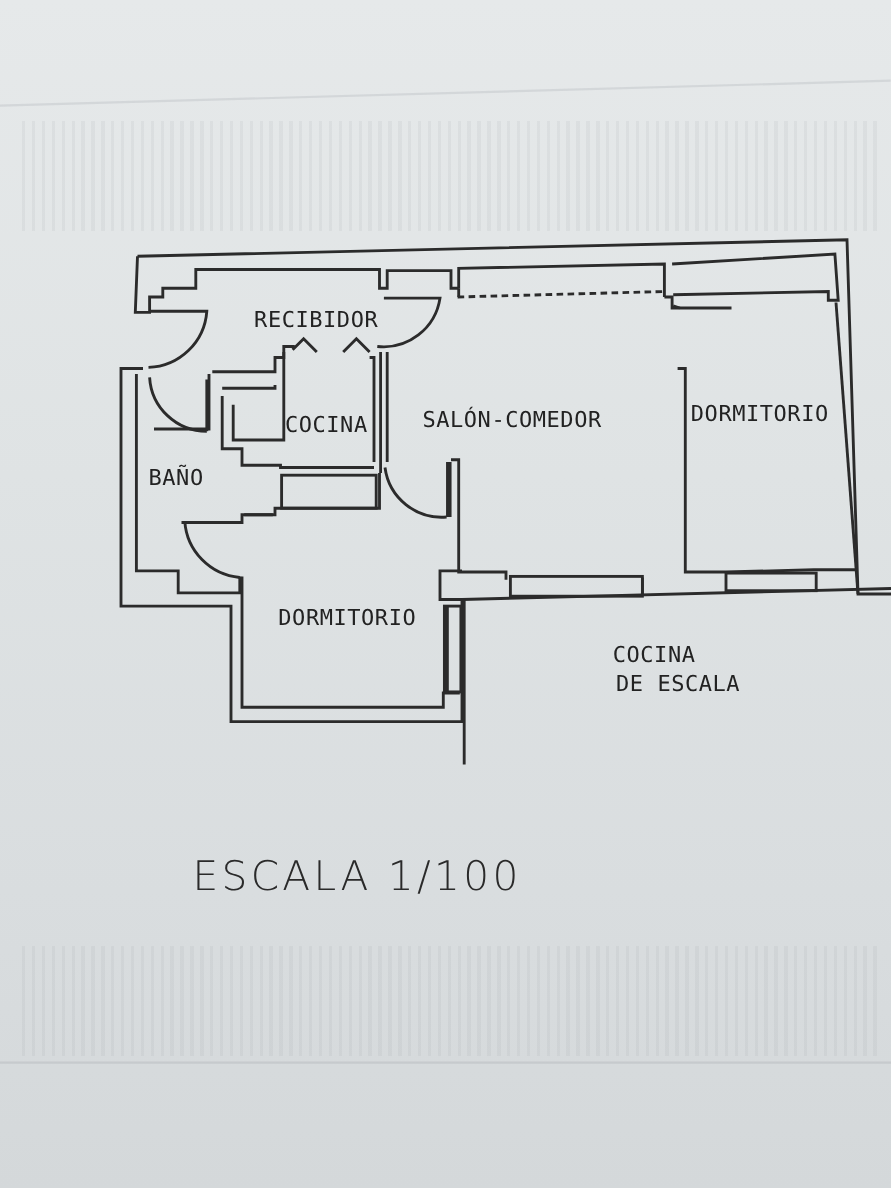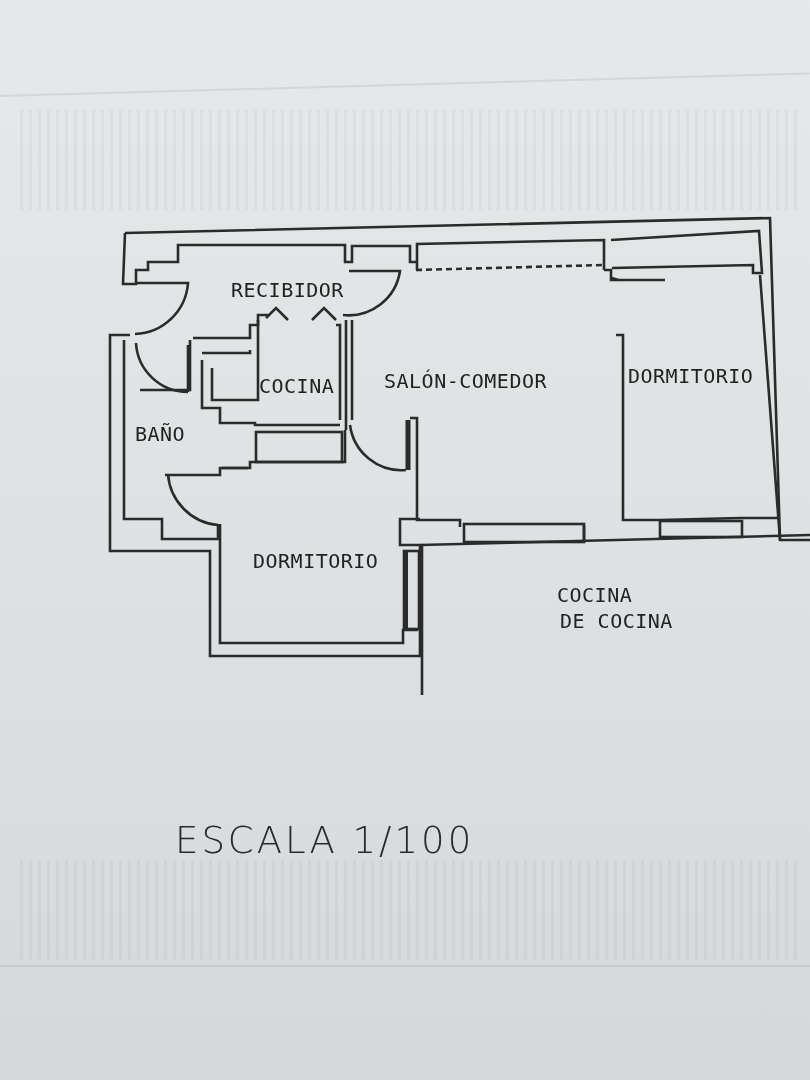"DE COCINA" div.label { text: COCINA -> ESCALA }
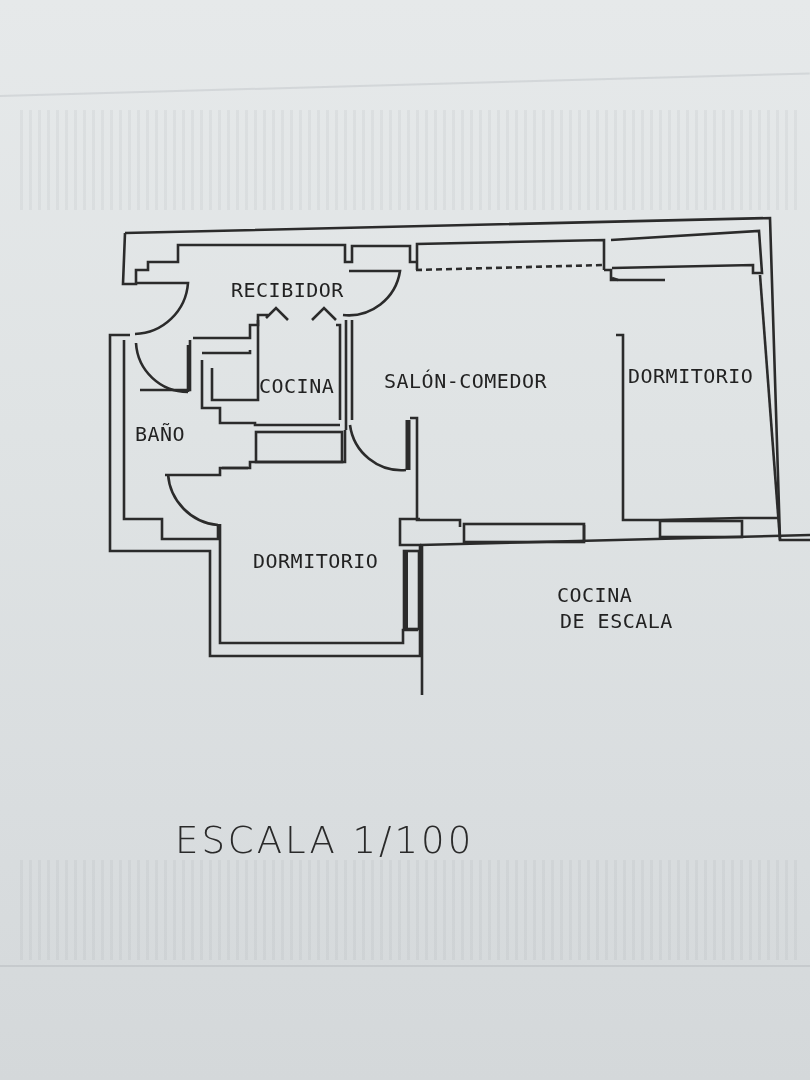"ESCALA 1/100" .scale { margin-top: 44px -> none }
